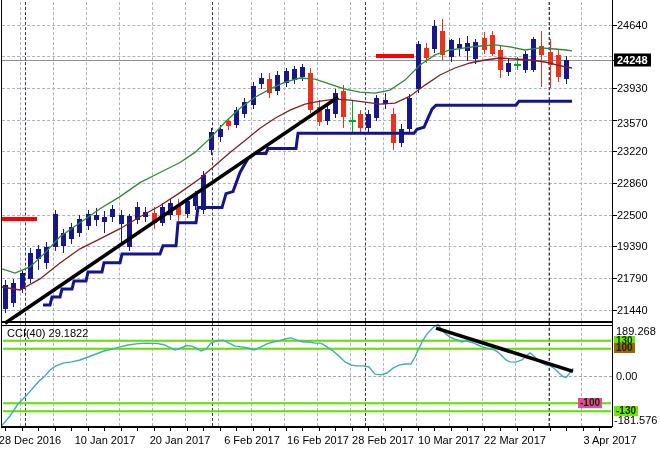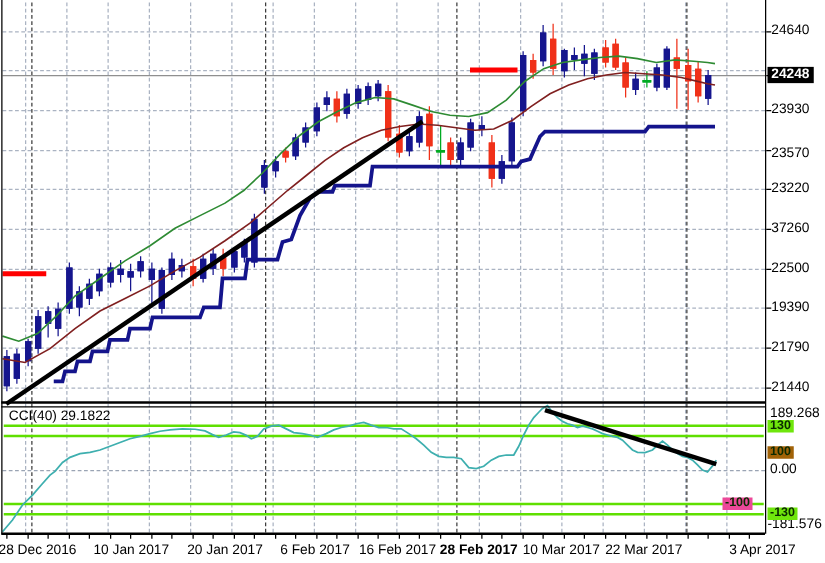"37260" div.abs { text: 37260 -> 22860 }
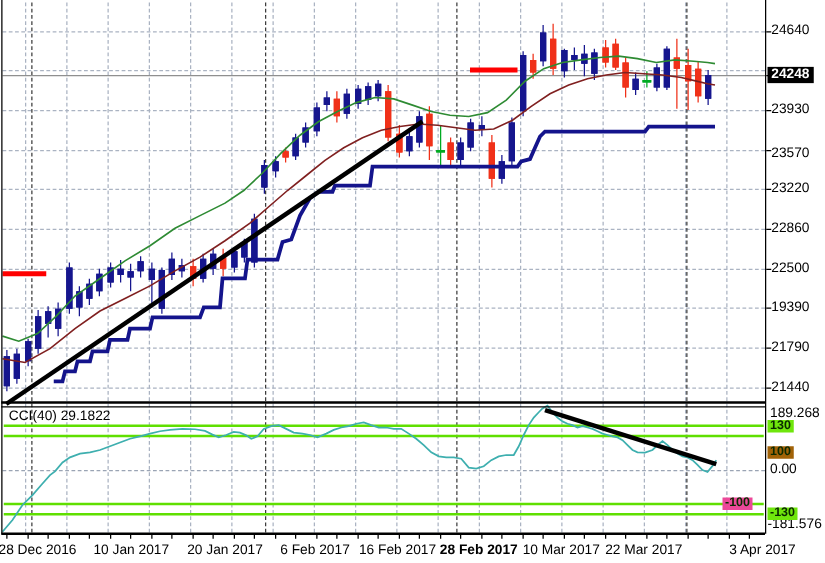"100" div.abs { top: 362px -> 348px }
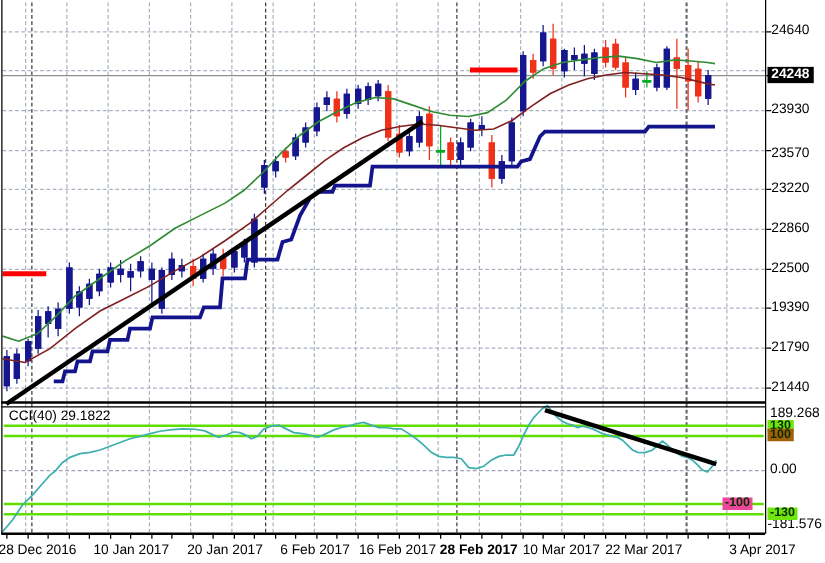"28 Feb 2017" div.abs { font-weight: bold -> none }
